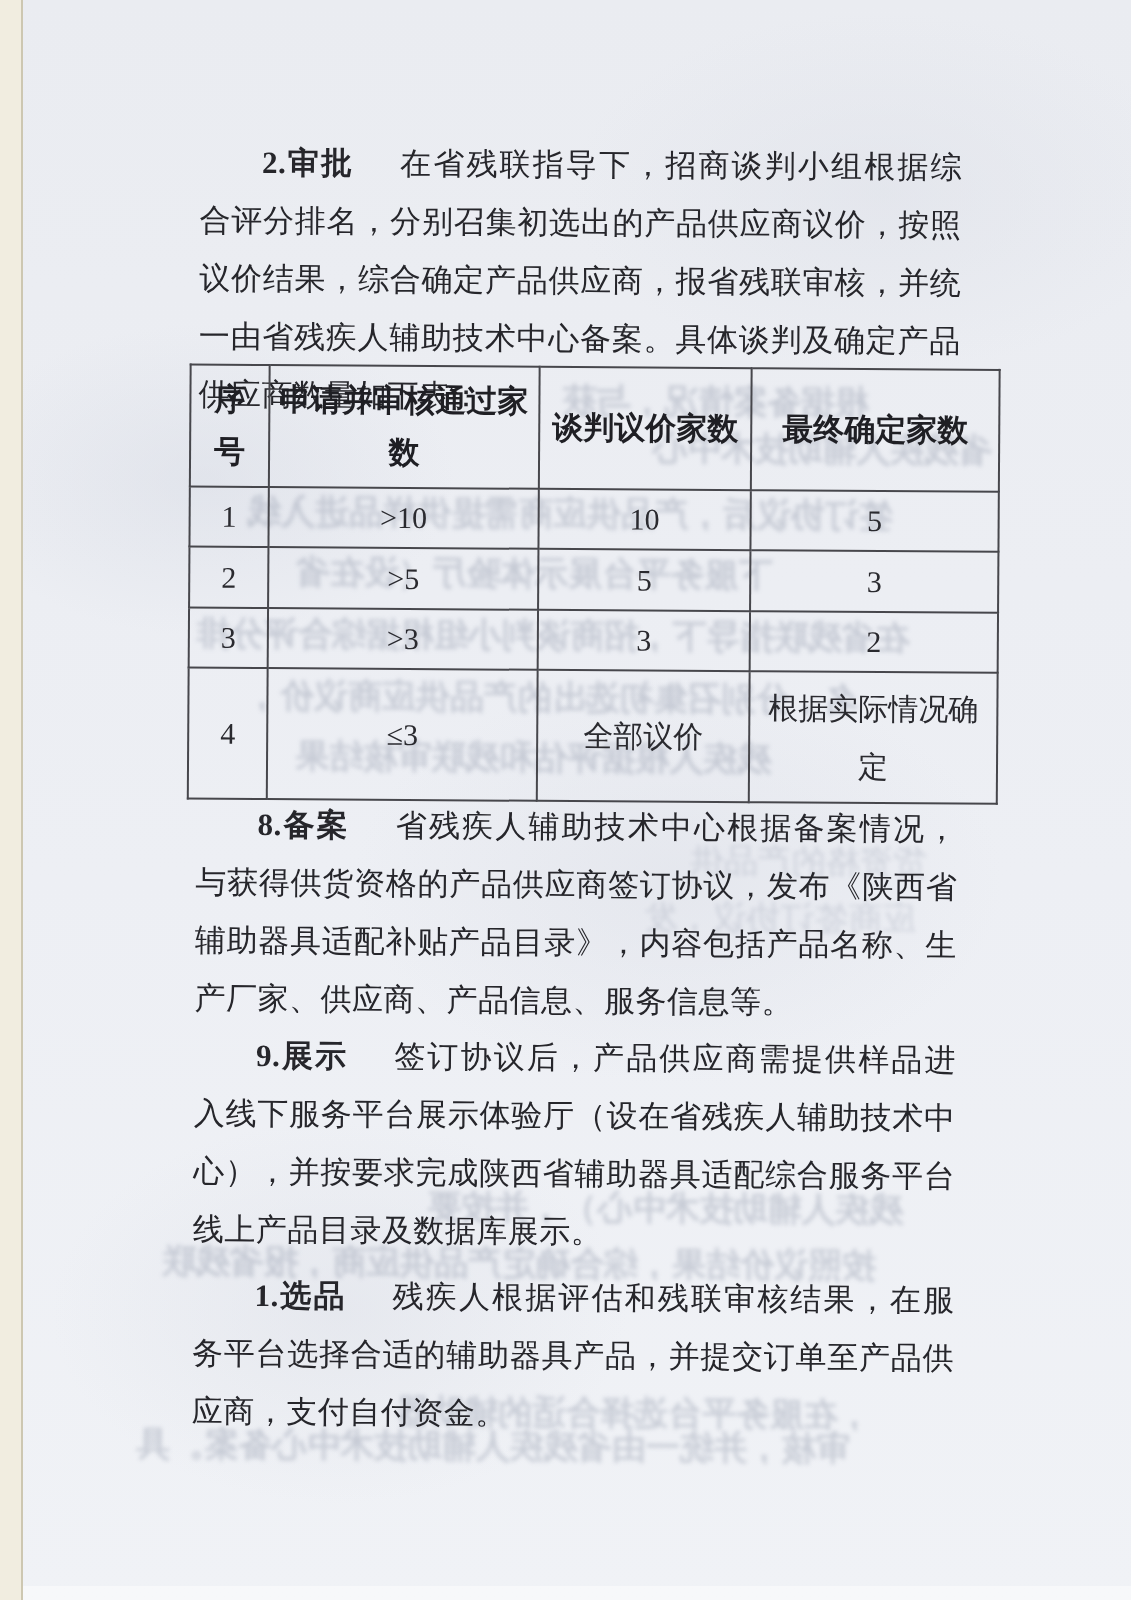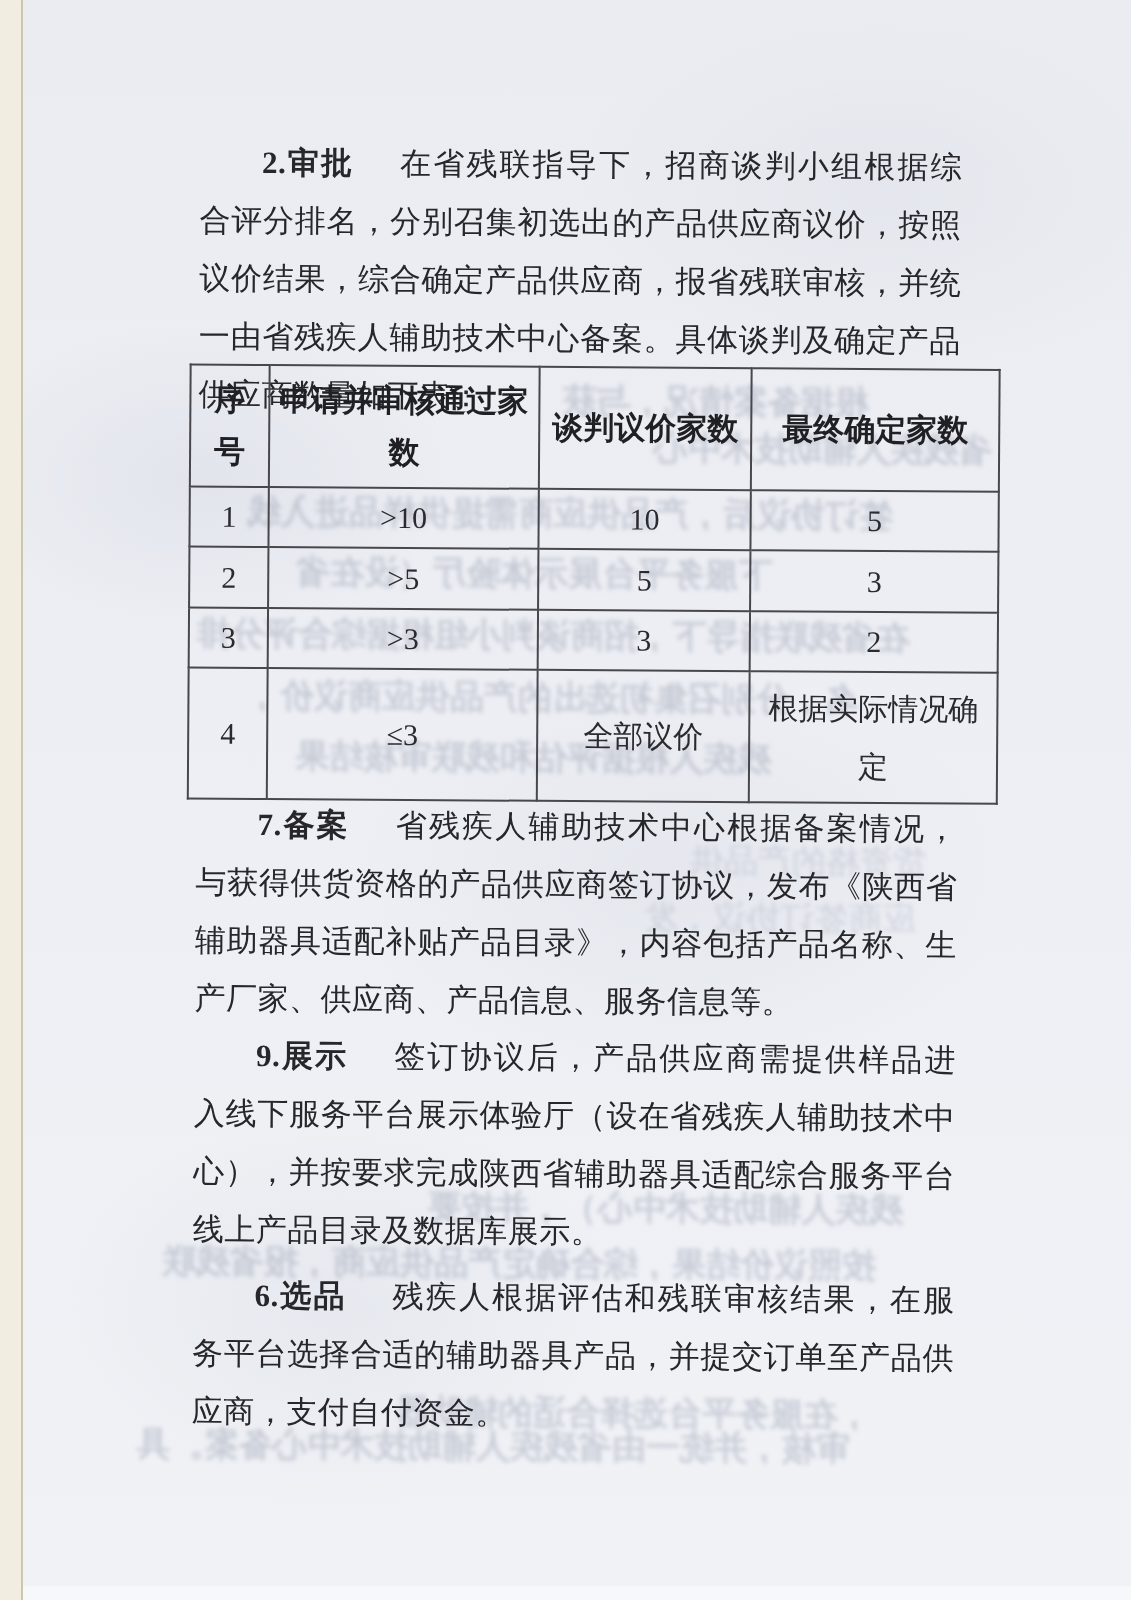"7.备案" span.plabel { text: 7 -> 8 }
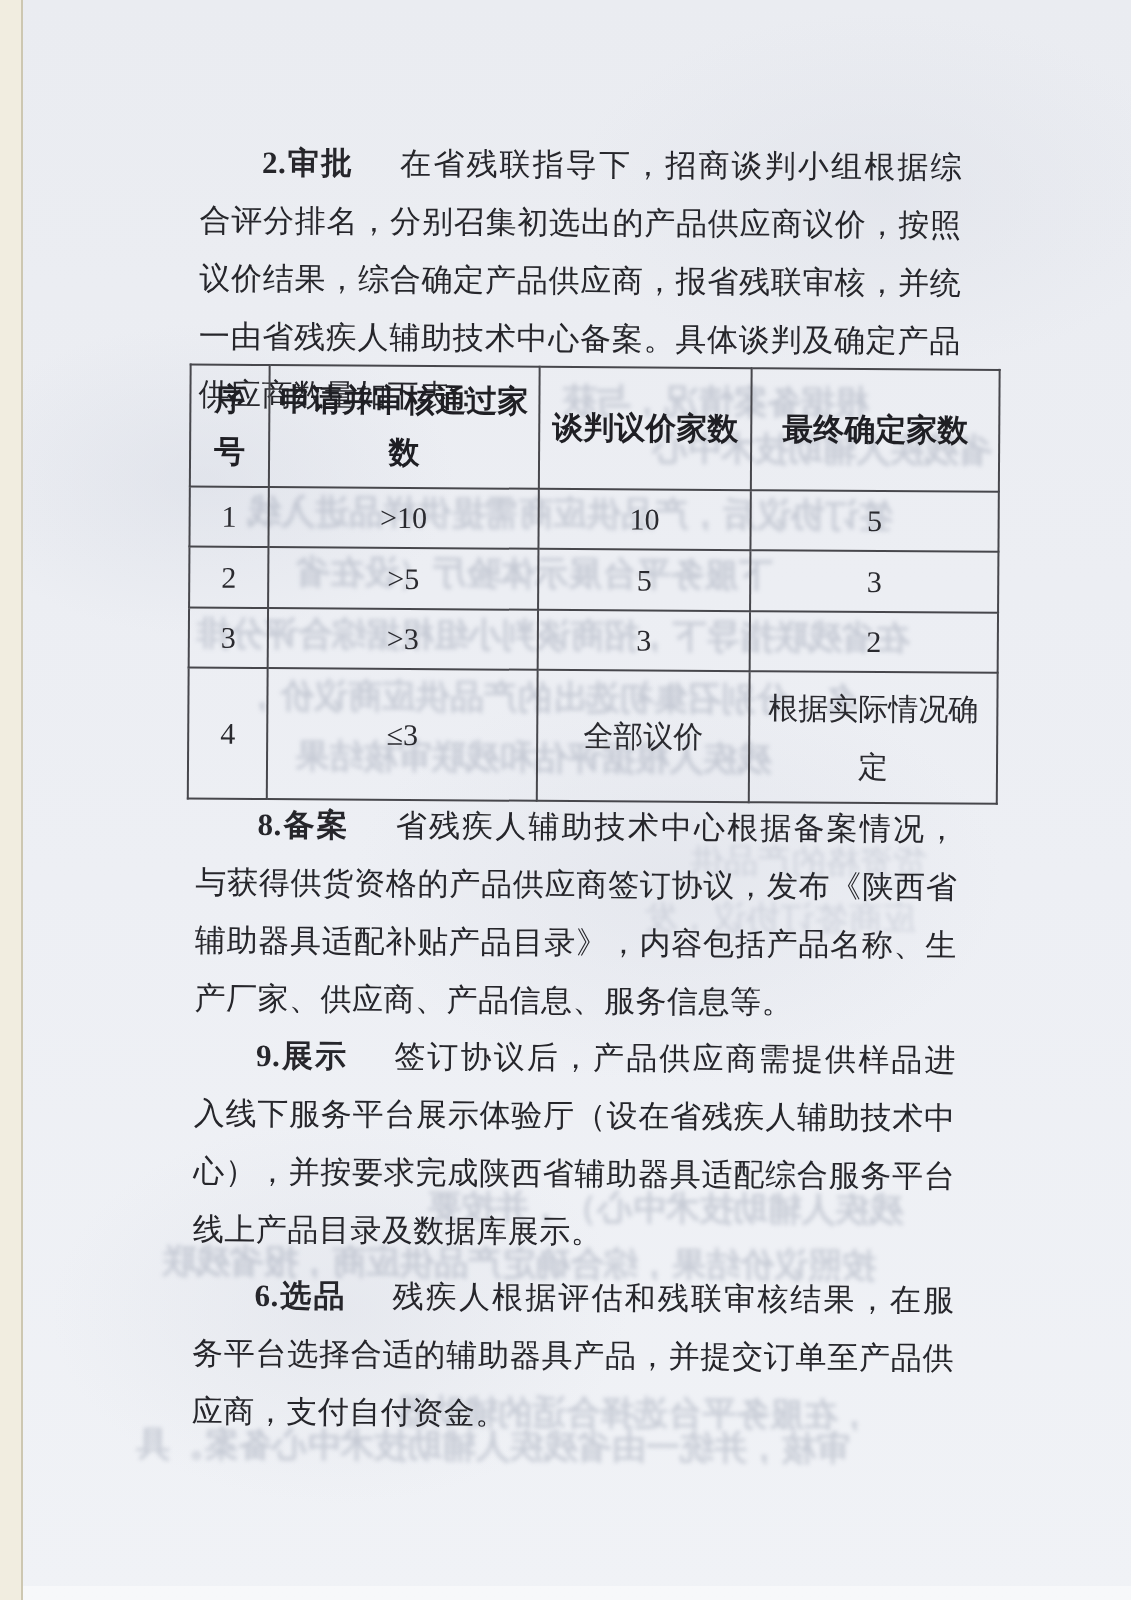"6.选品" span.plabel { text: 6 -> 1 }
